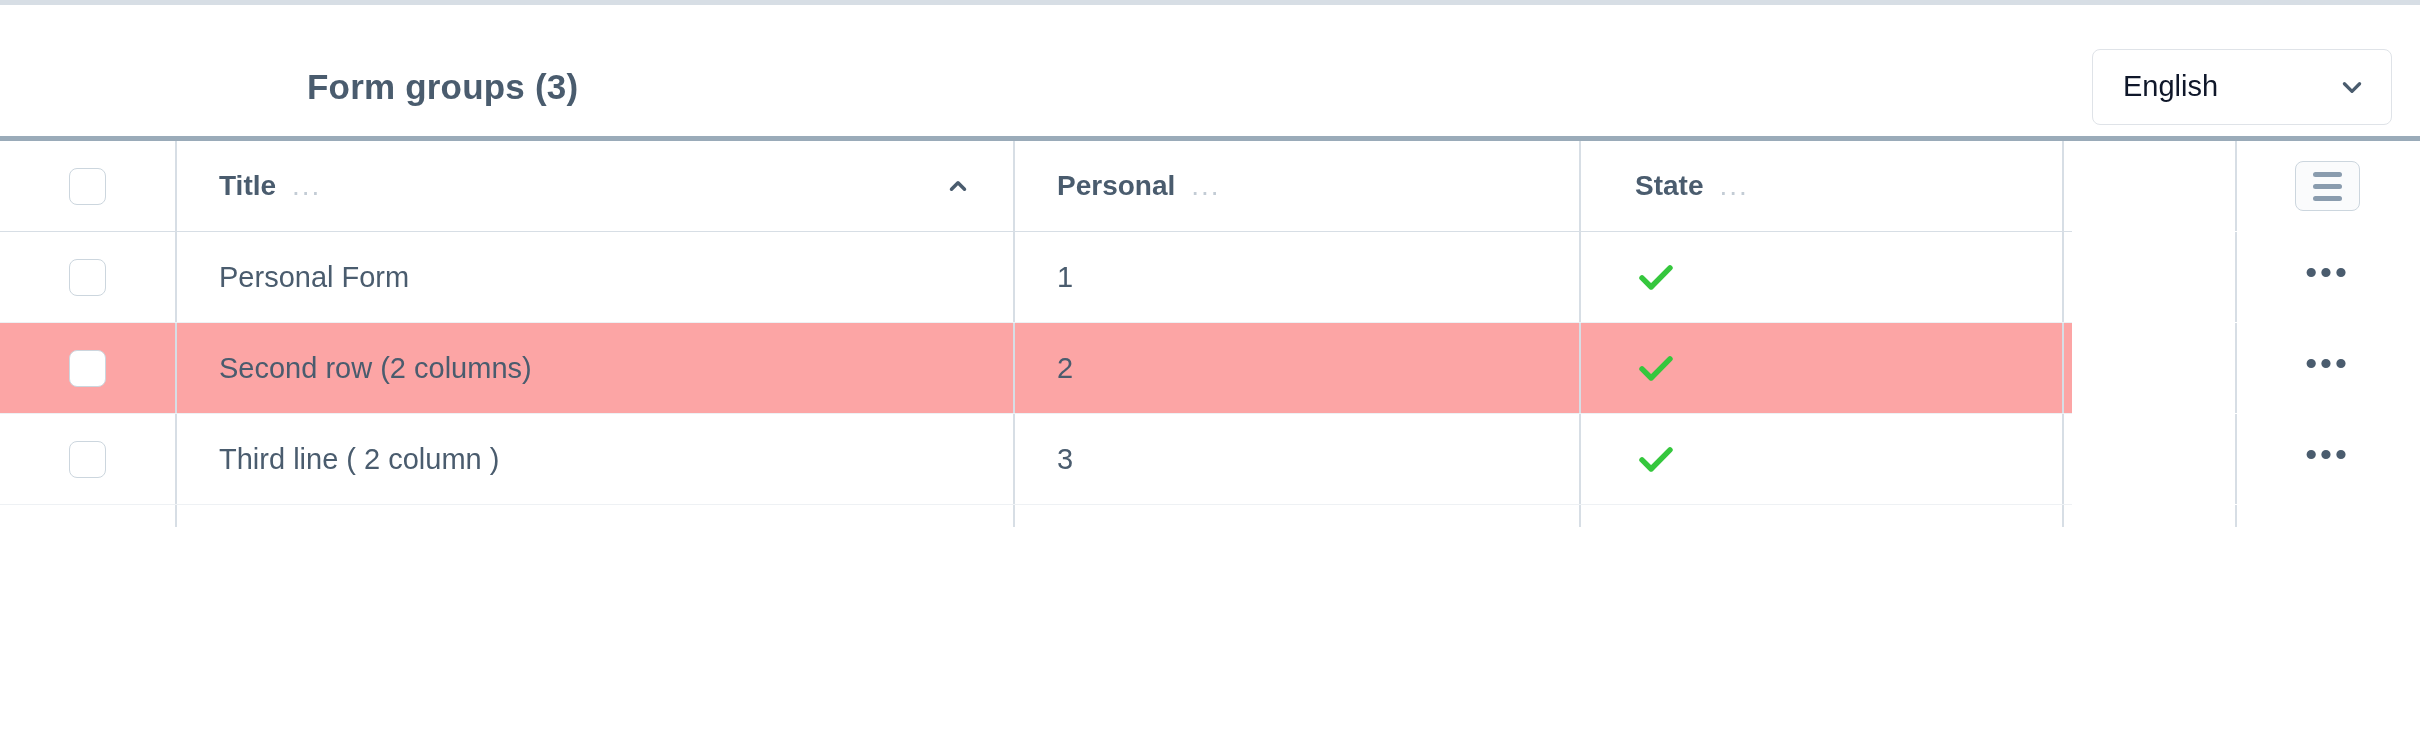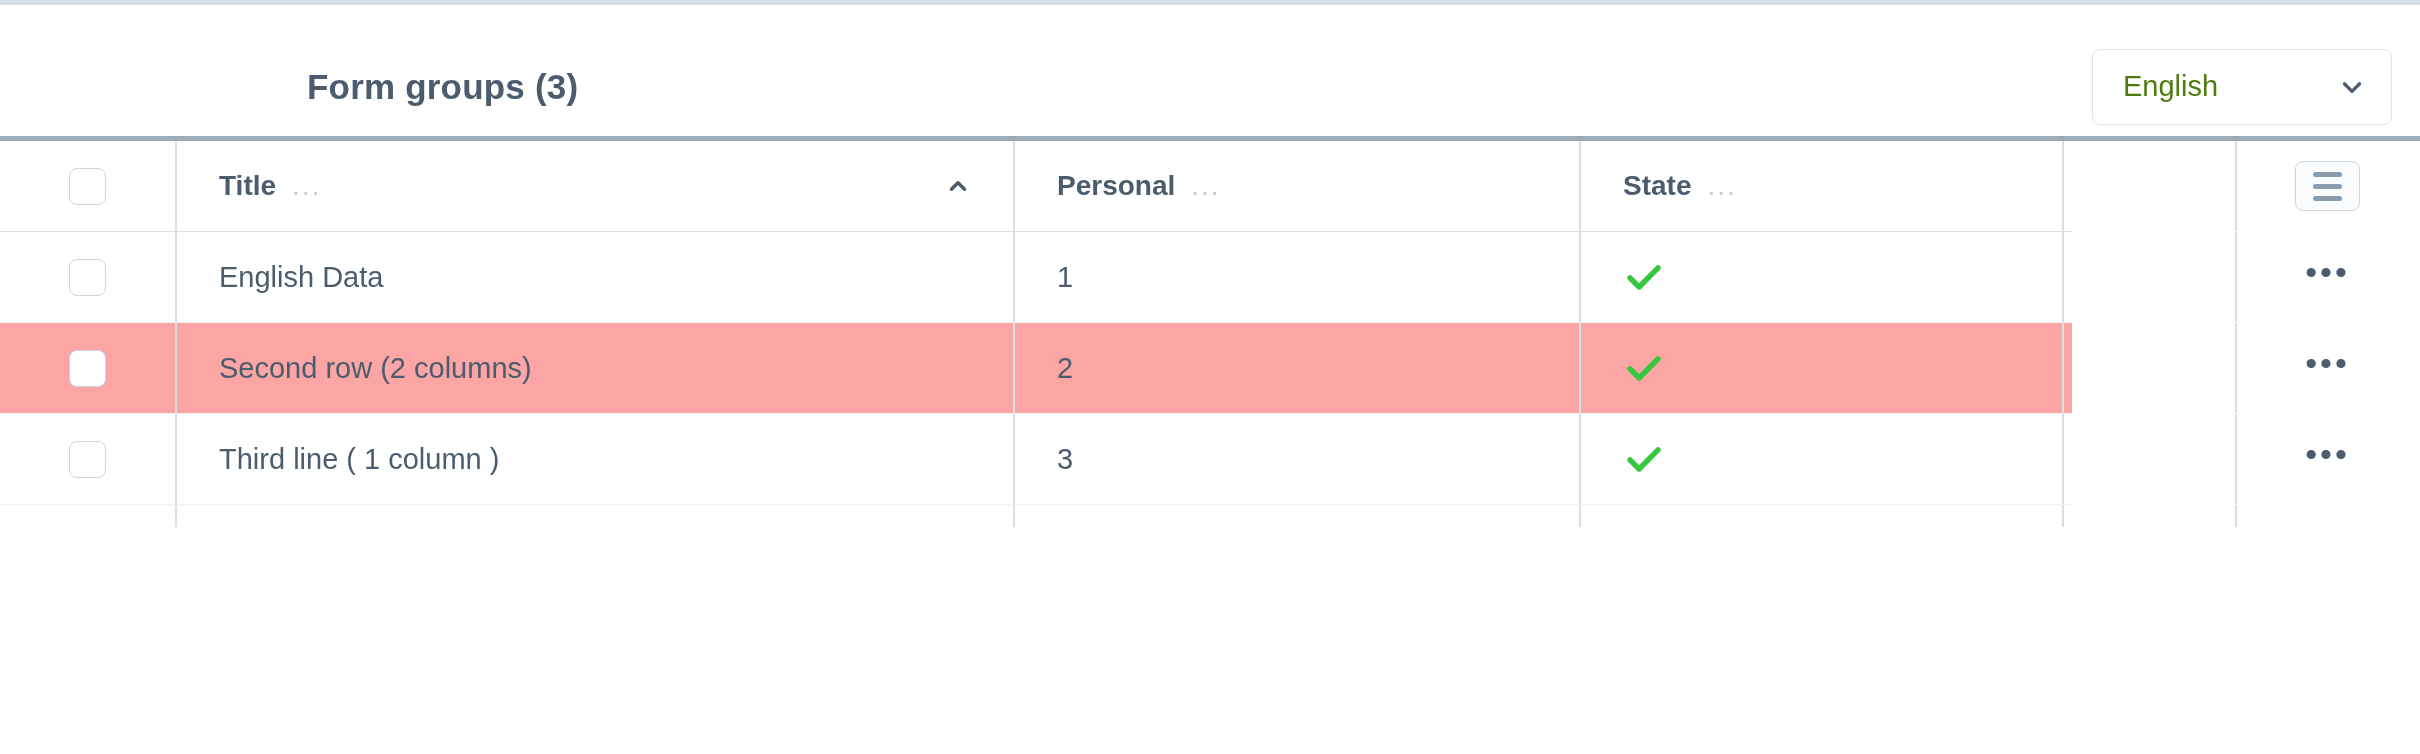"English" .lang-select .lang-label { color: #4d7c0f -> #0f172a }
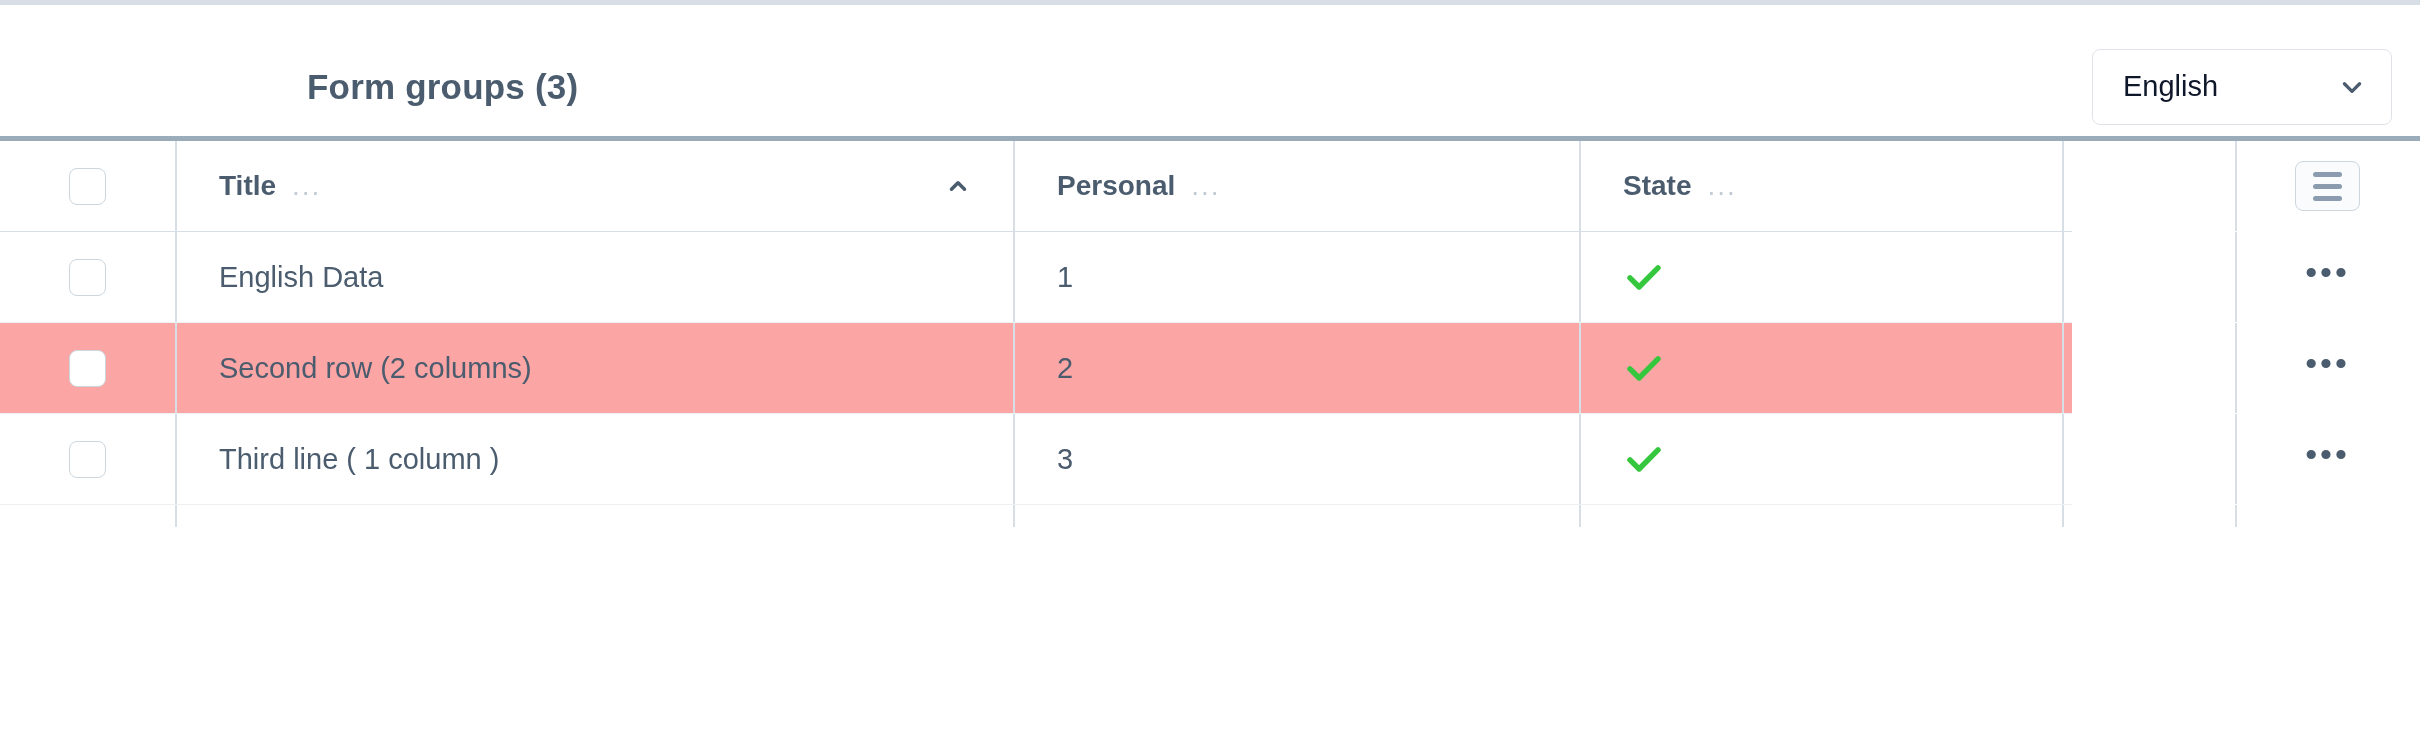"State" .c-state { padding-left: 44px -> 56px }
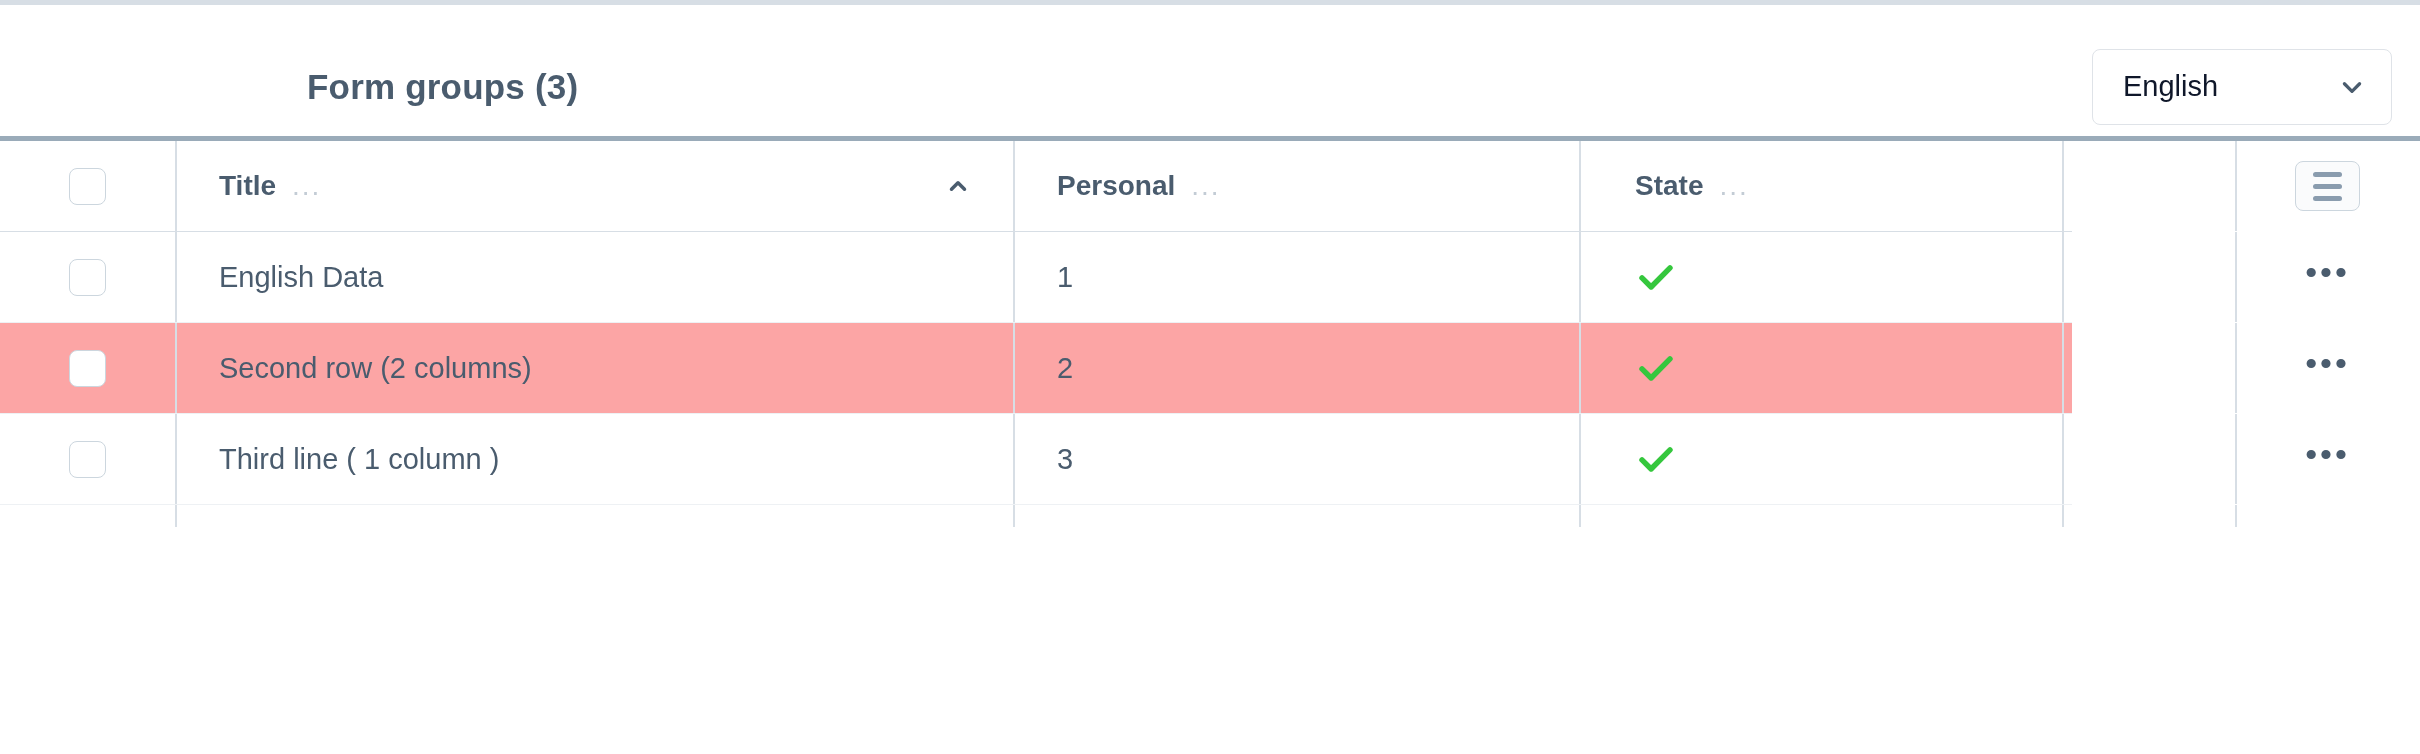"English Data" span.cell-text { text: English Data -> Personal Form }
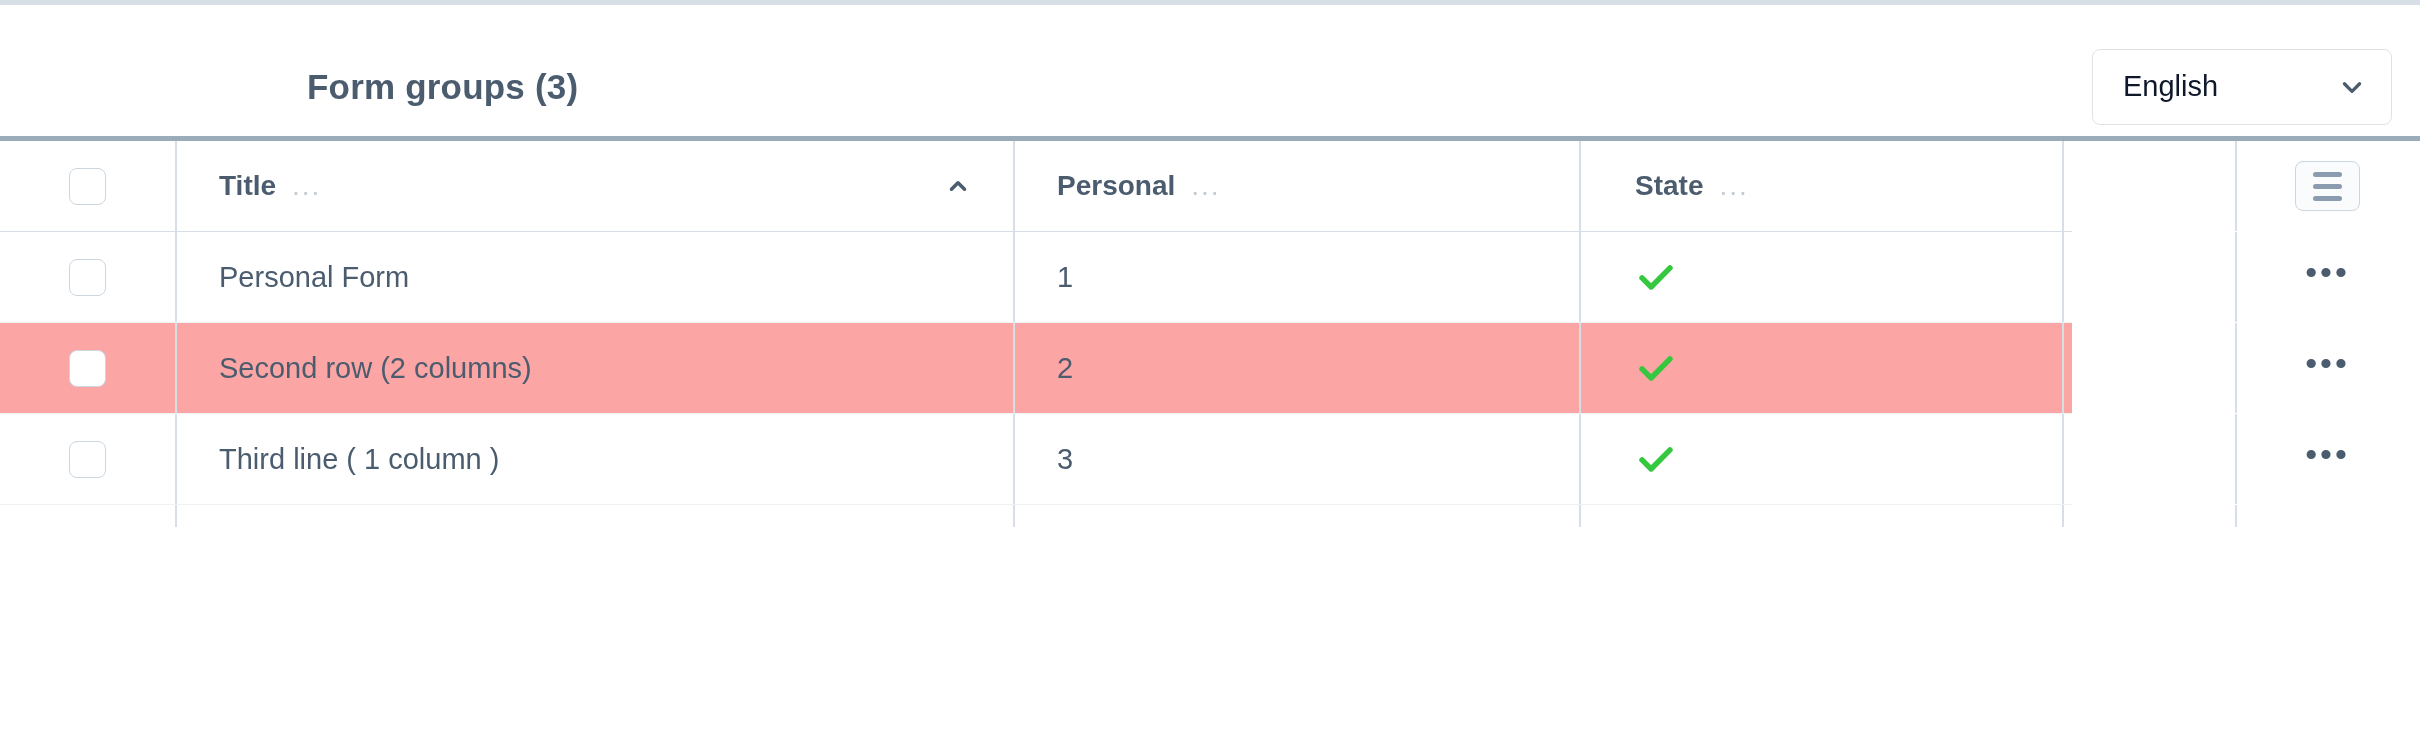"Third line ( 1 column" span.cell-text { text: 1 -> 2 }
